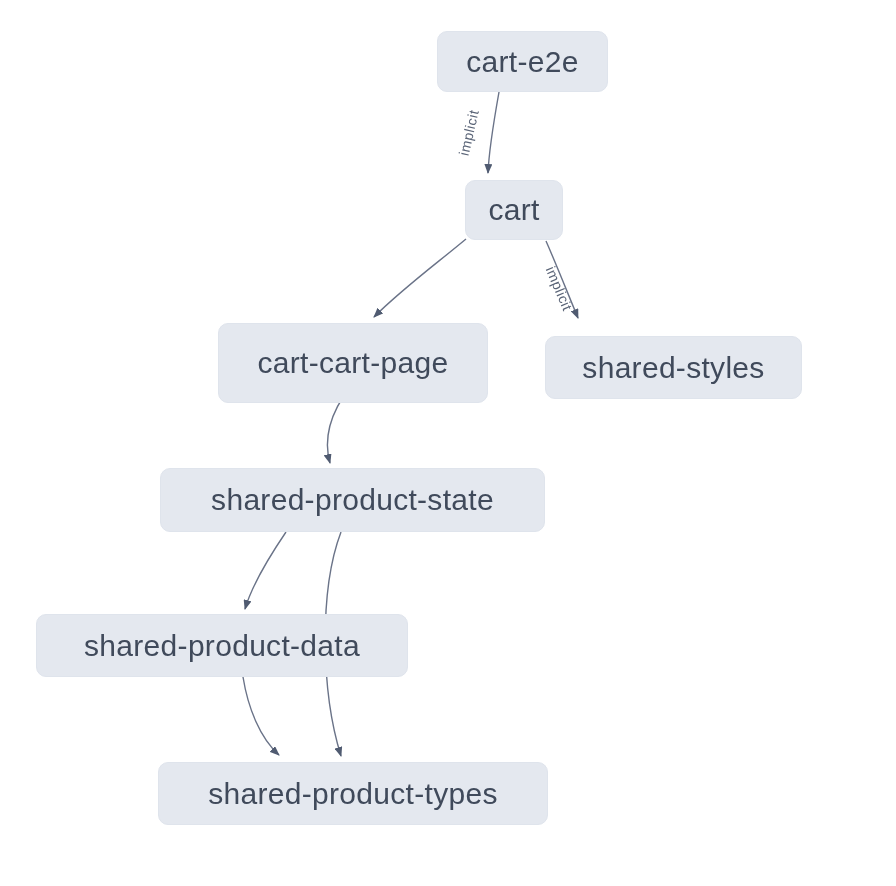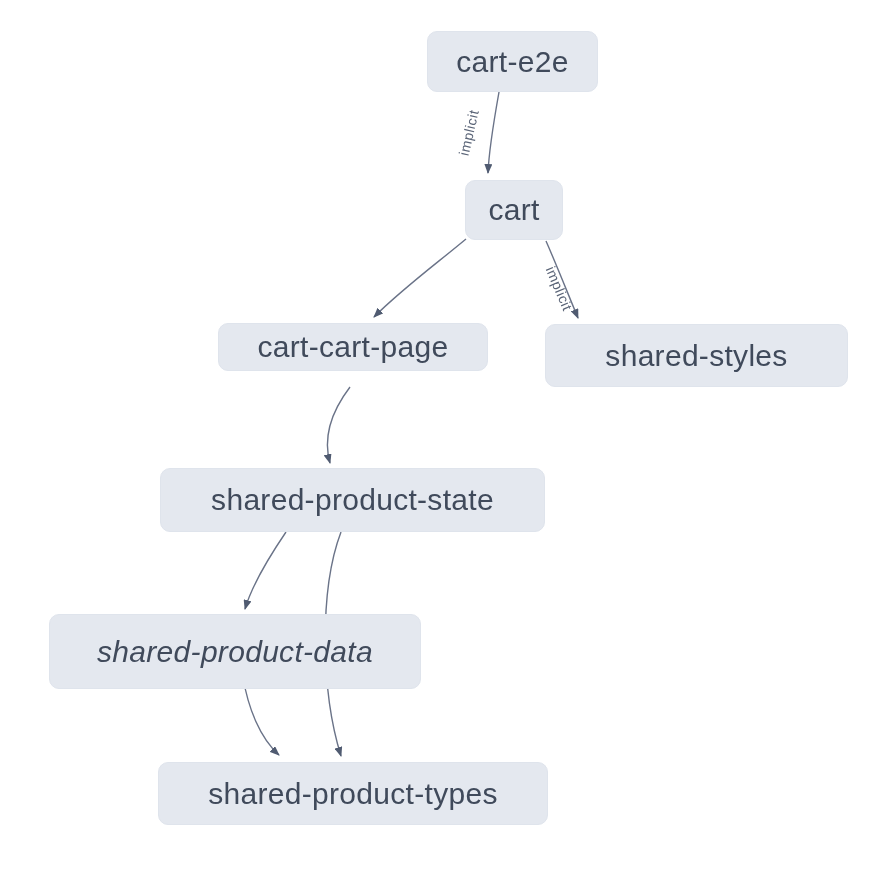"cart-e2e" #n-cart-e2e { left: 427px -> 437px }
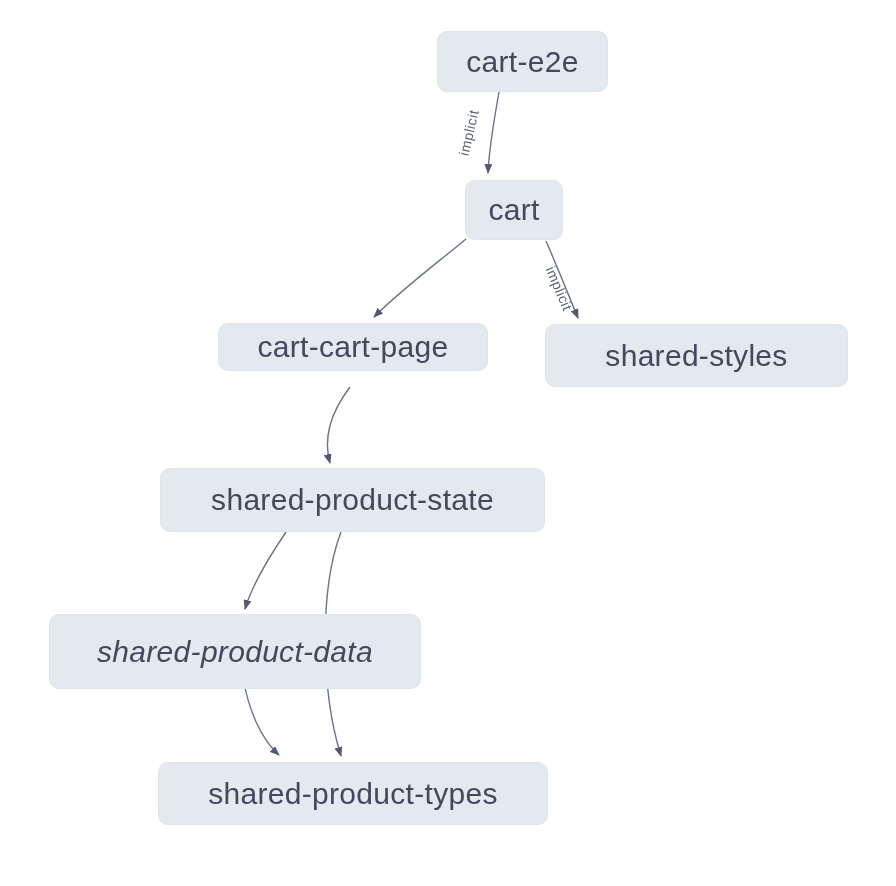"cart-cart-page" #n-cart-cart-page { height: 48px -> 80px }
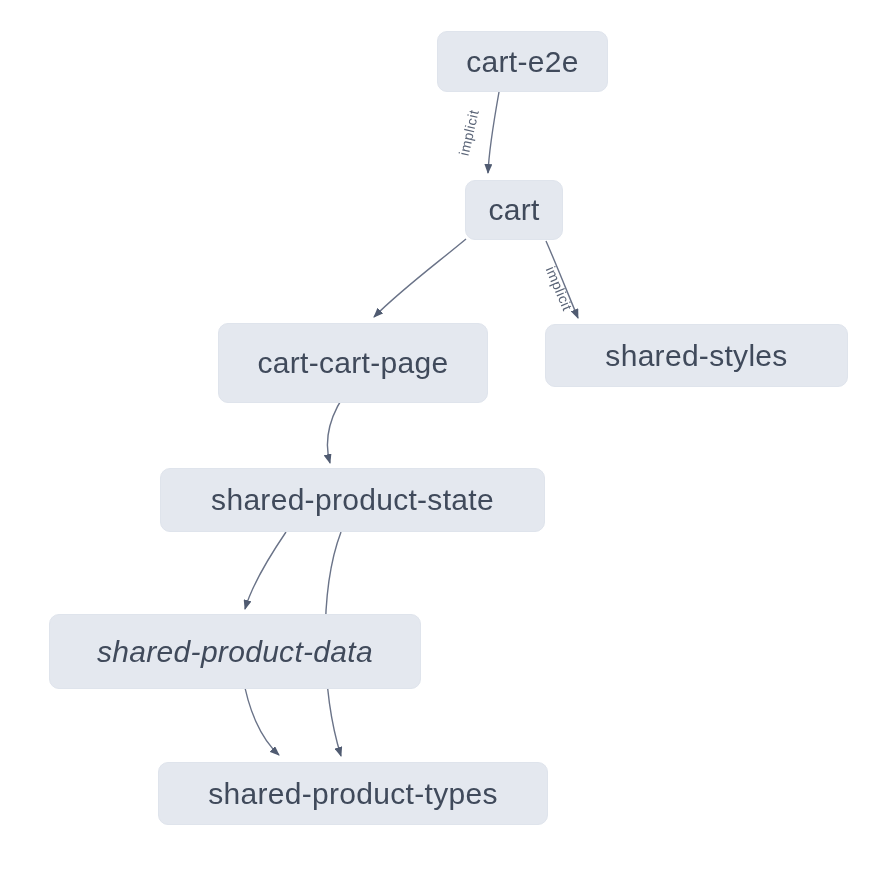"shared-styles" #n-shared-styles { top: 324px -> 336px; width: 303px -> 257px }
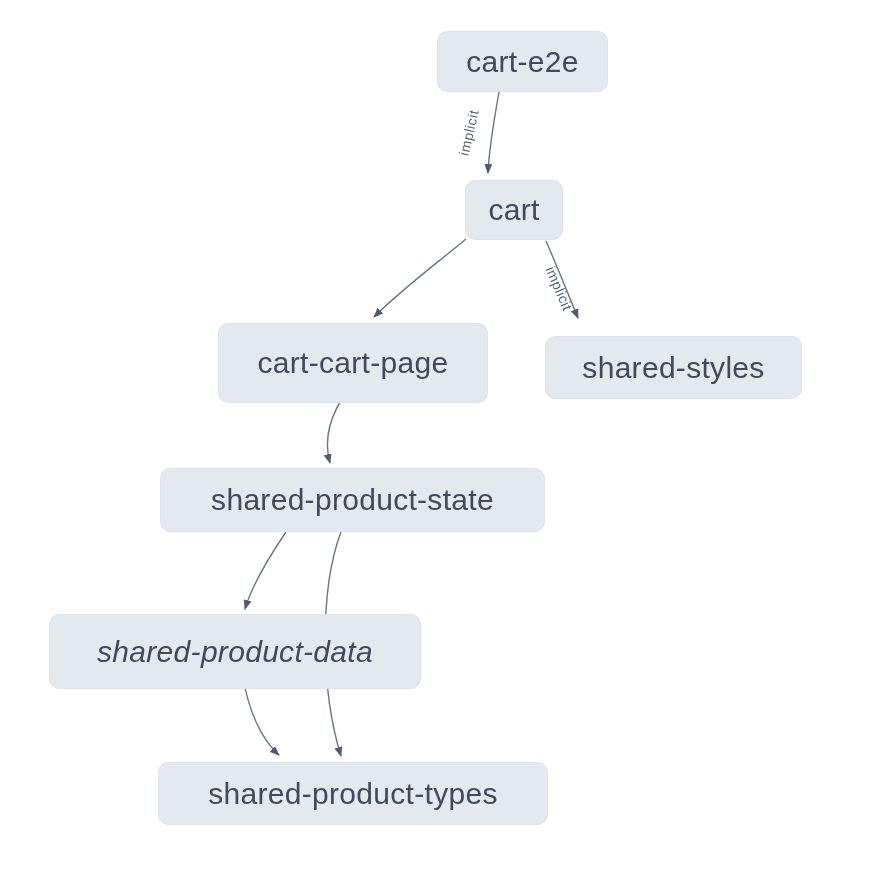"shared-product-data" #n-shared-product-data { font-style: italic -> none; height: 75px -> 63px; left: 49px -> 36px }
